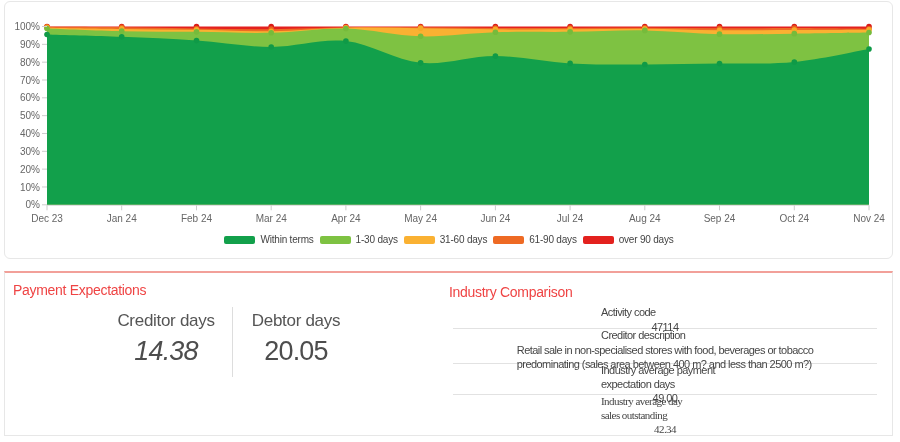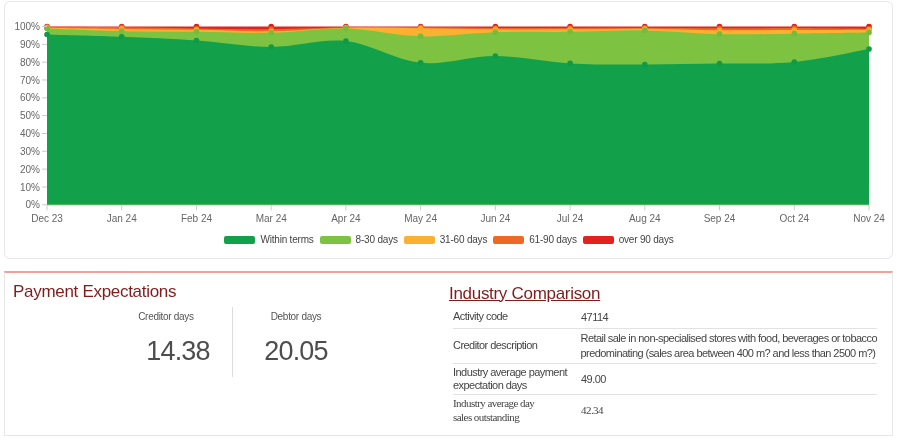"8-30 days" div.tx { text: 8-30 -> 1-30 }
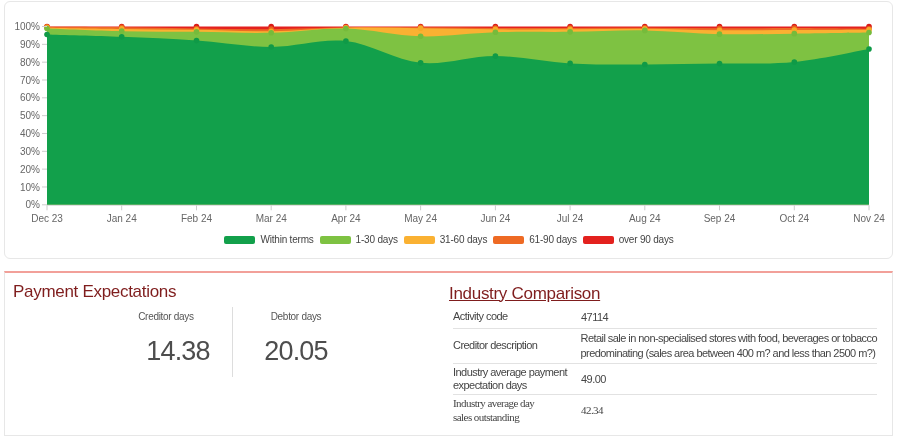"Payment Expectations" .h2 { color: #7f1d1d -> #ef4444; font-size: 17px -> 14px }
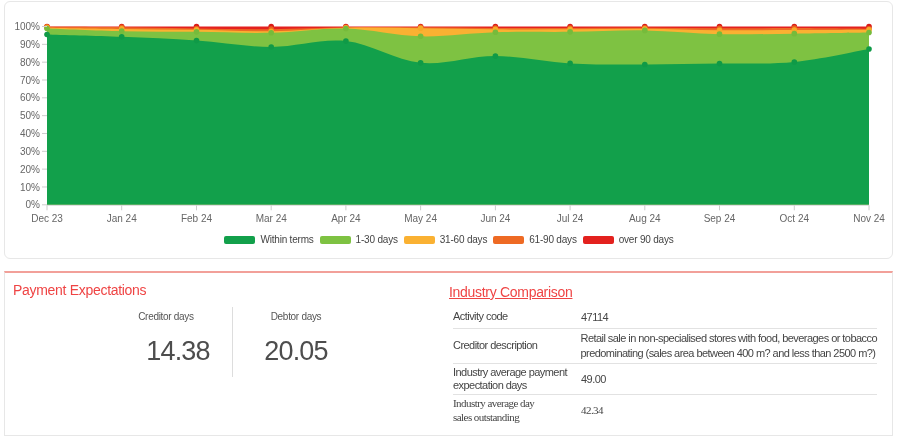"Industry Comparison" div.h2 { text-decoration: underline -> none }
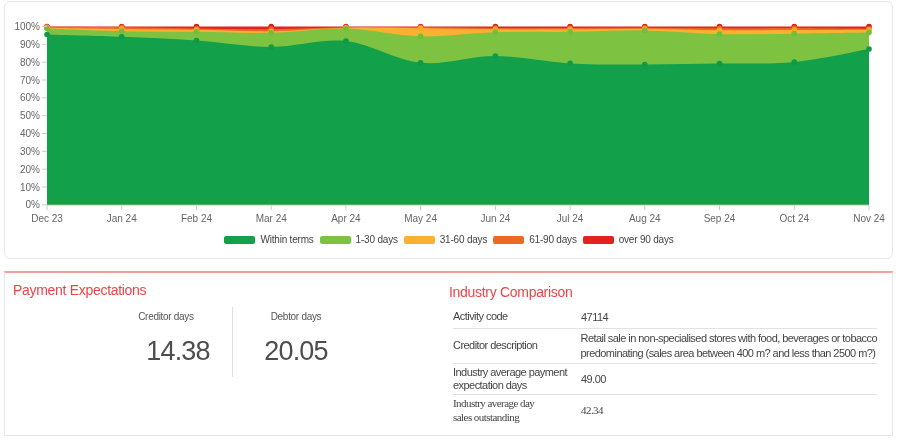"Creditor days" .clabel { font-size: 10px -> 17px }
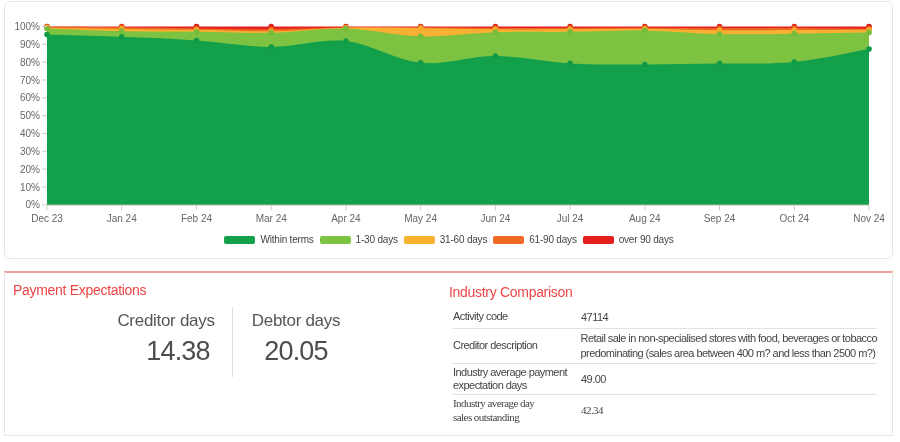"Activity code" .row { flex-direction: none -> column }
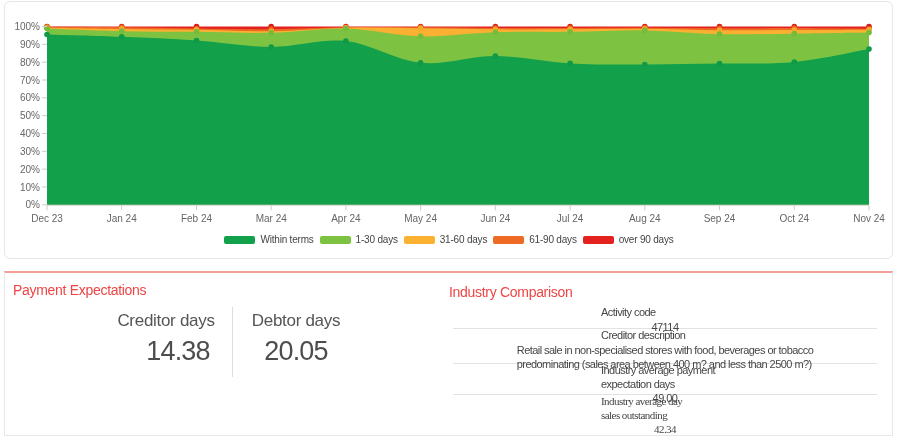"14.38" div.cnum { font-style: none -> italic; left: 108px -> 96px }
